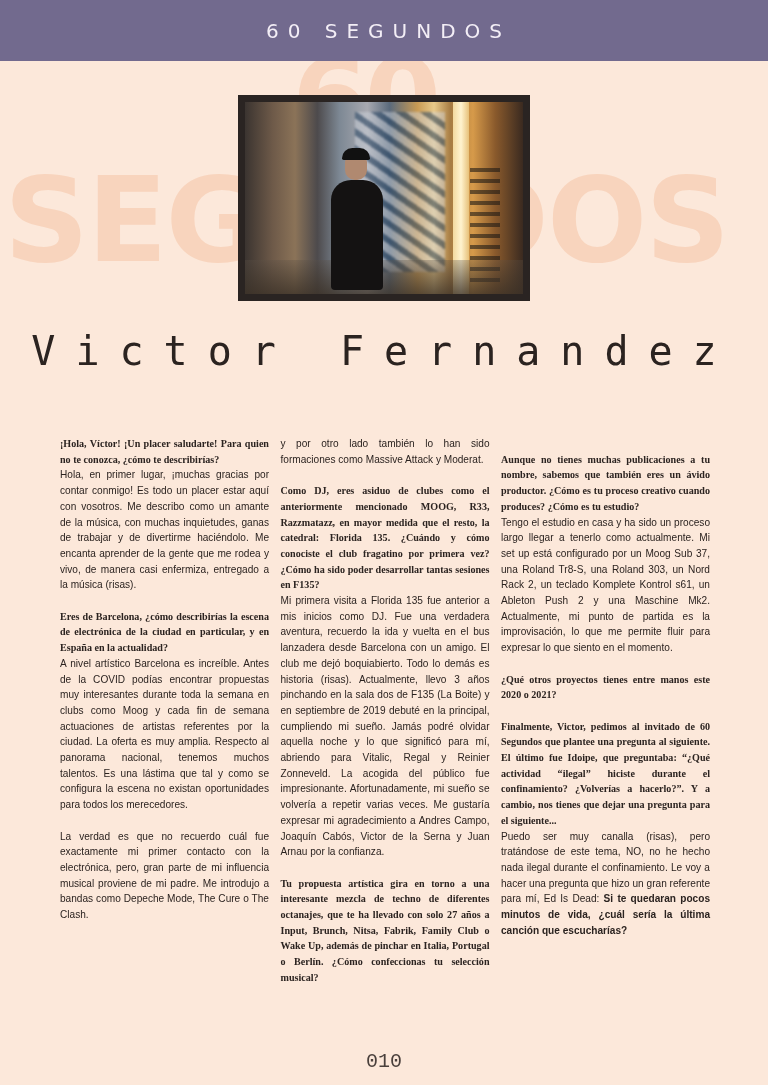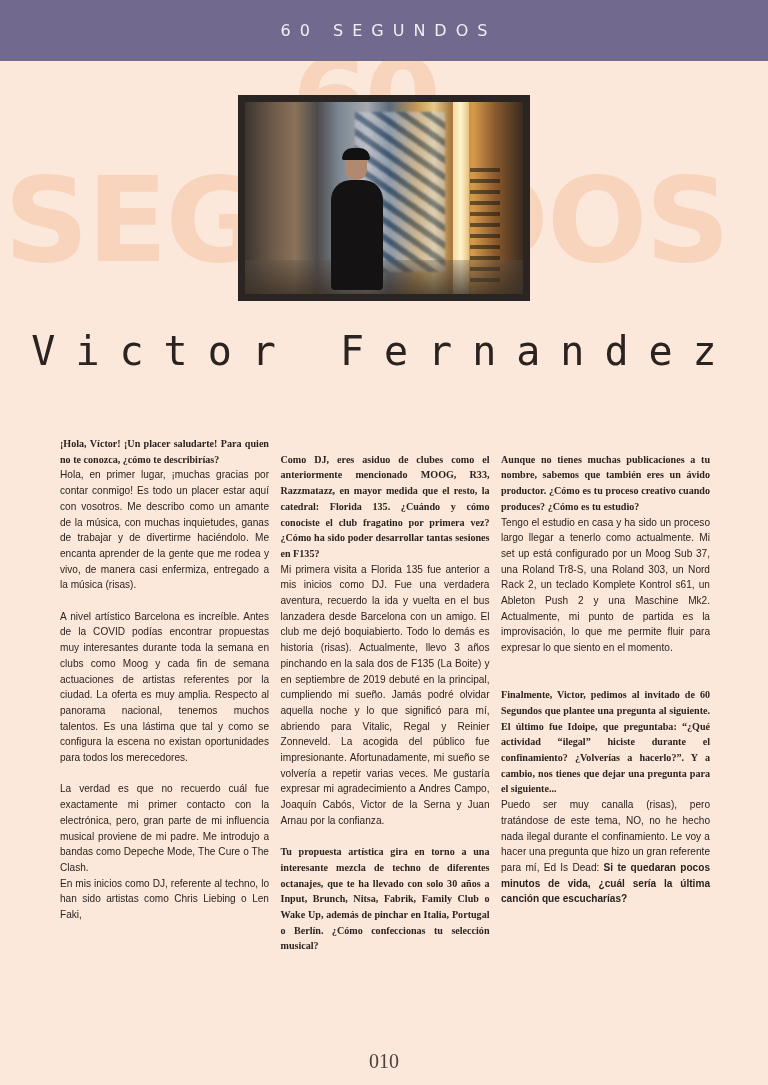"60 SEGUNDOS" .header-title { font-size: 16px -> 20px }
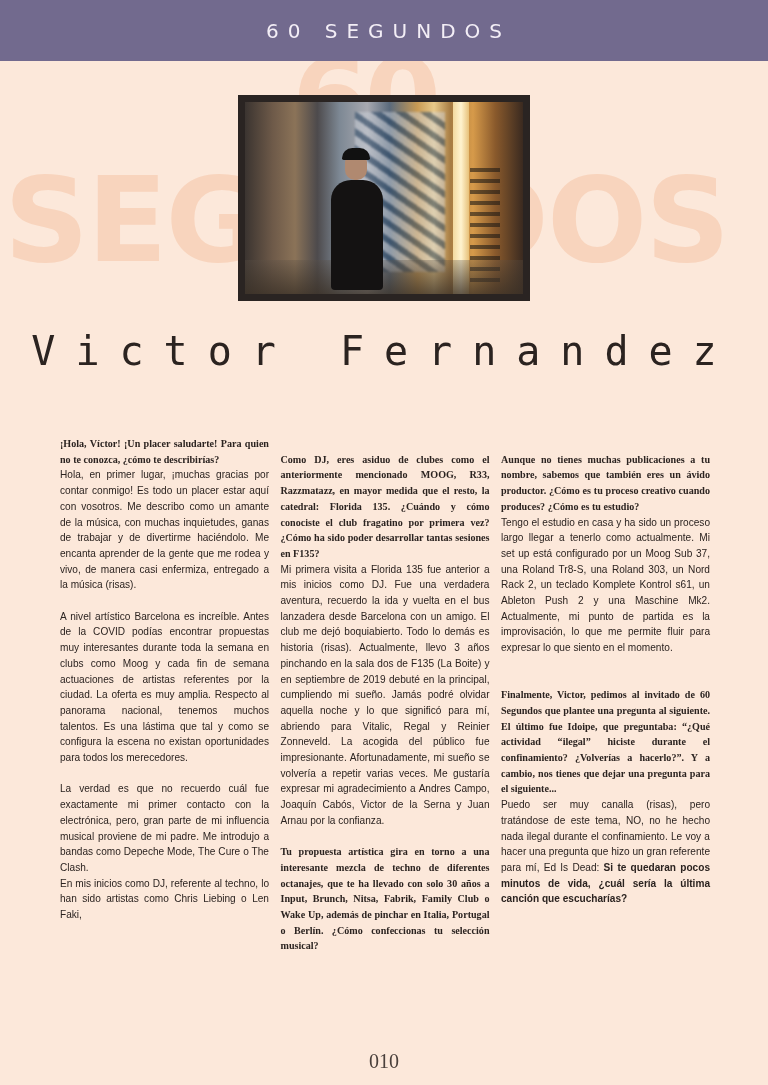"y por otro lado también" p { html: none -> <p>y por otro lado también lo han sido formaciones como Massive Attack y Moderat.</p> }
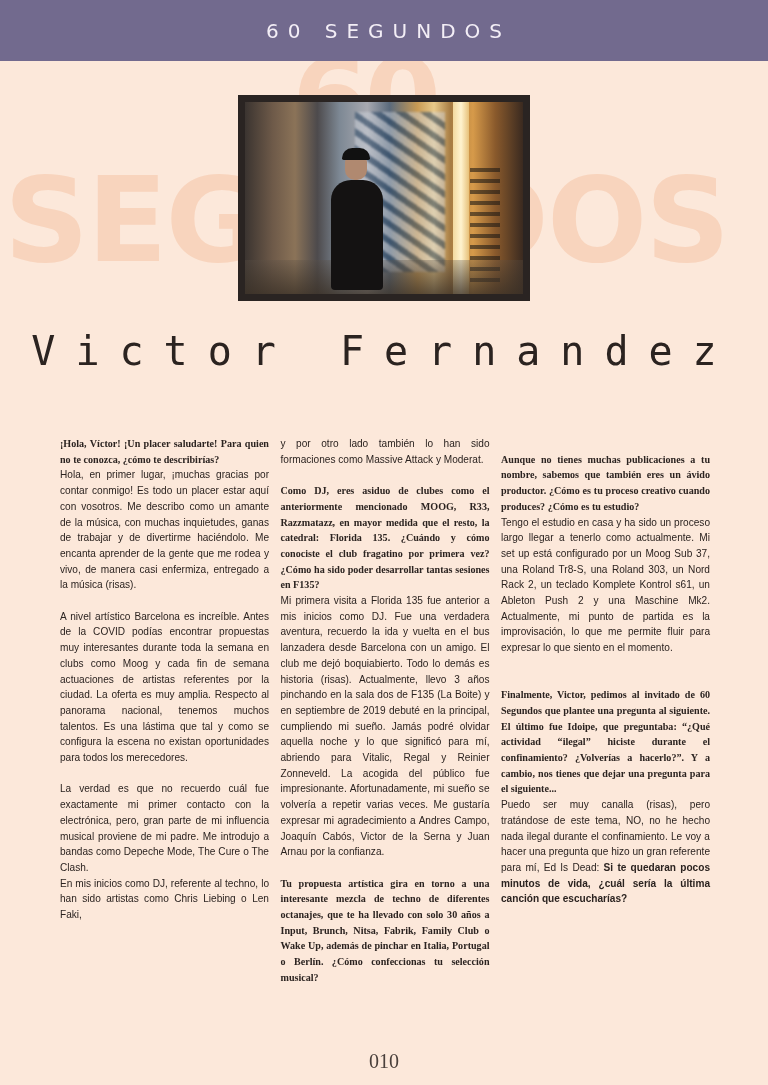"Eres de Barcelona, ¿cómo describirías" p.q { html: none -> <p>Eres de Barcelona, ¿cómo describirías la escena de electrónica de la ciudad en particular, y en España en la actualidad?</p> }
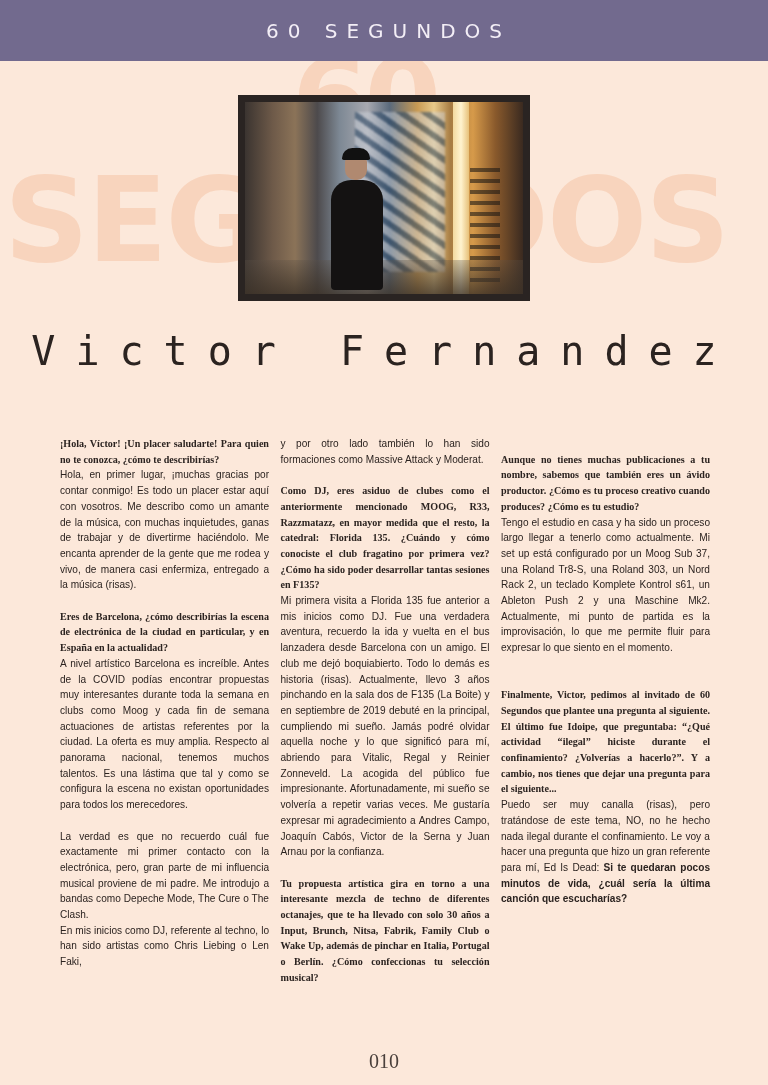"¿Qué otros proyectos tienes entre" p.q { html: none -> <p>¿Qué otros proyectos tienes entre manos este 2020 o 2021?</p> }
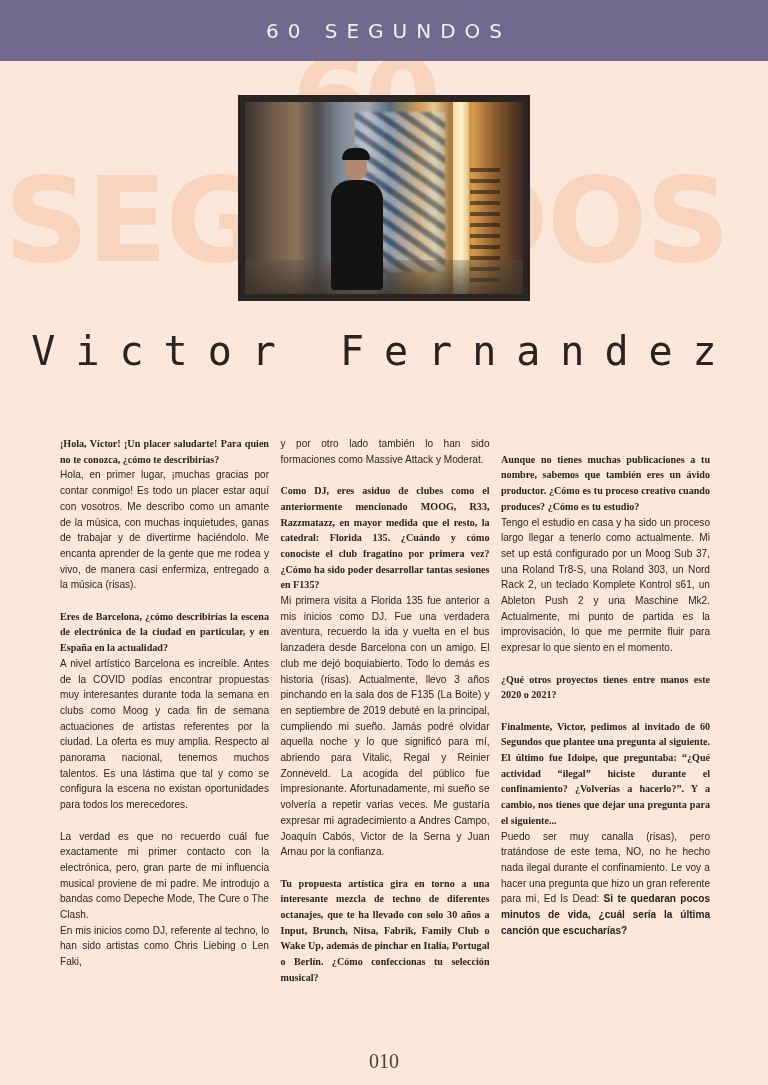"Tu propuesta artística gira en" p.q { text: 30 -> 27 }
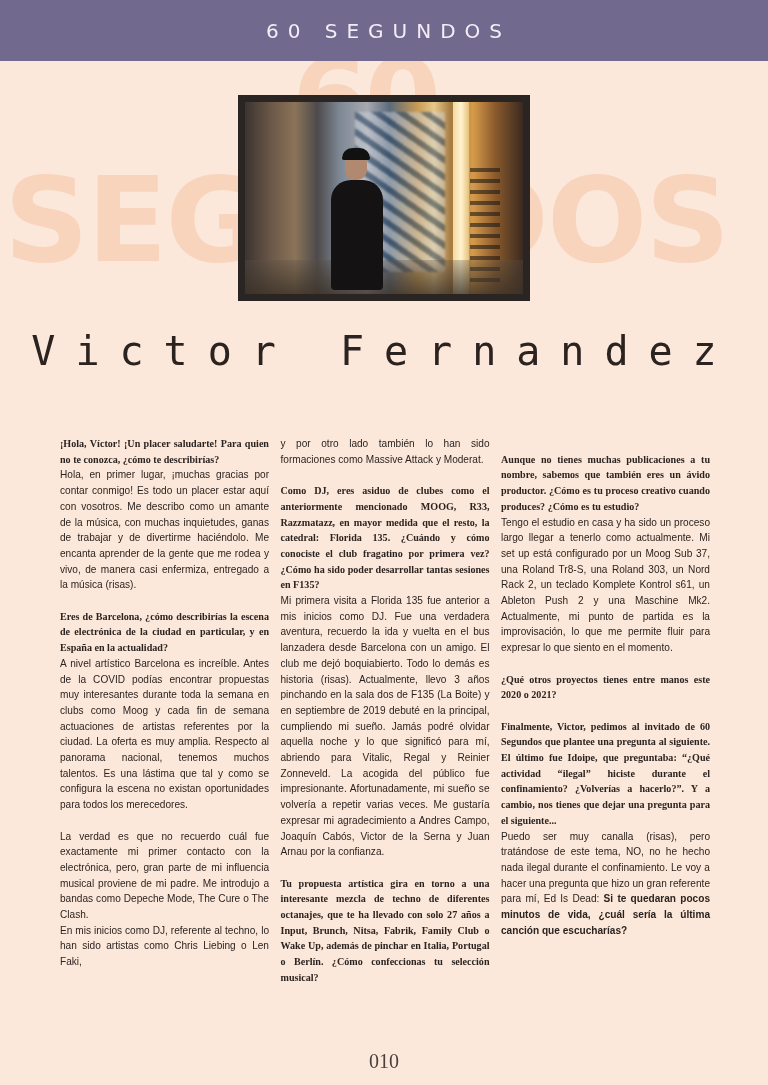"En mis inicios como DJ," p { html: <p>En mis inicios como DJ, referente al techno, lo han sido artistas como Chris Liebing o Len Faki,</p> -> none }
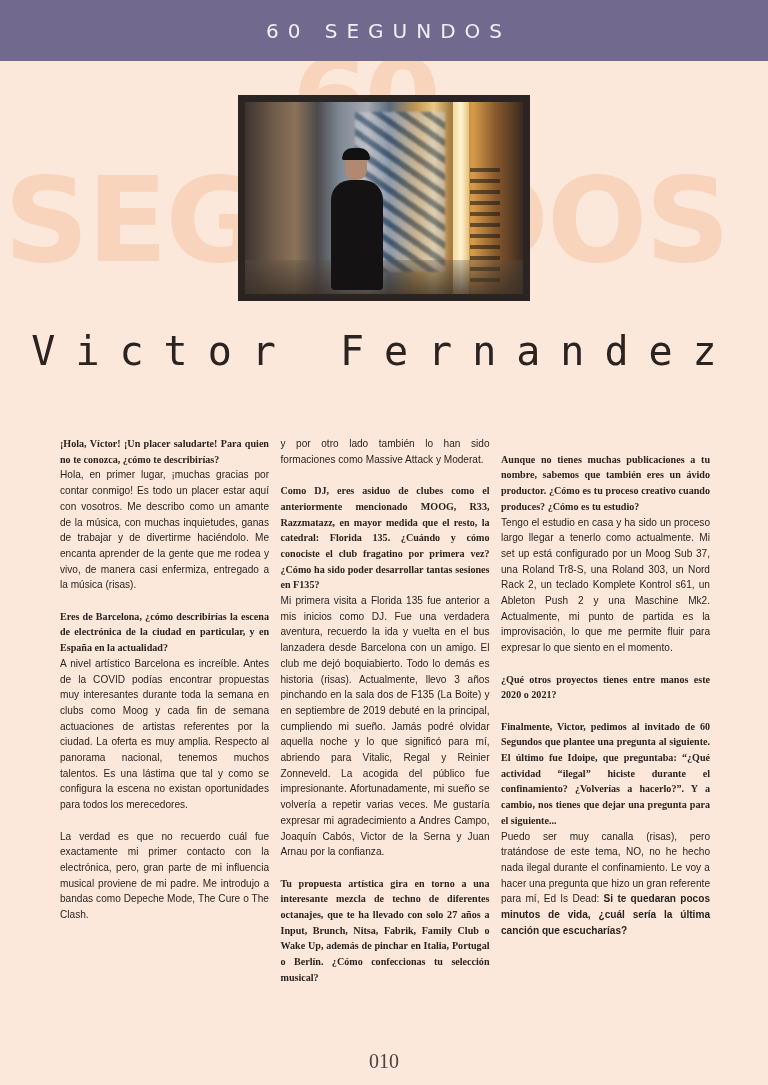"010" .page-number { font-family: Liberation Serif, serif -> Liberation Mono, monospace }
